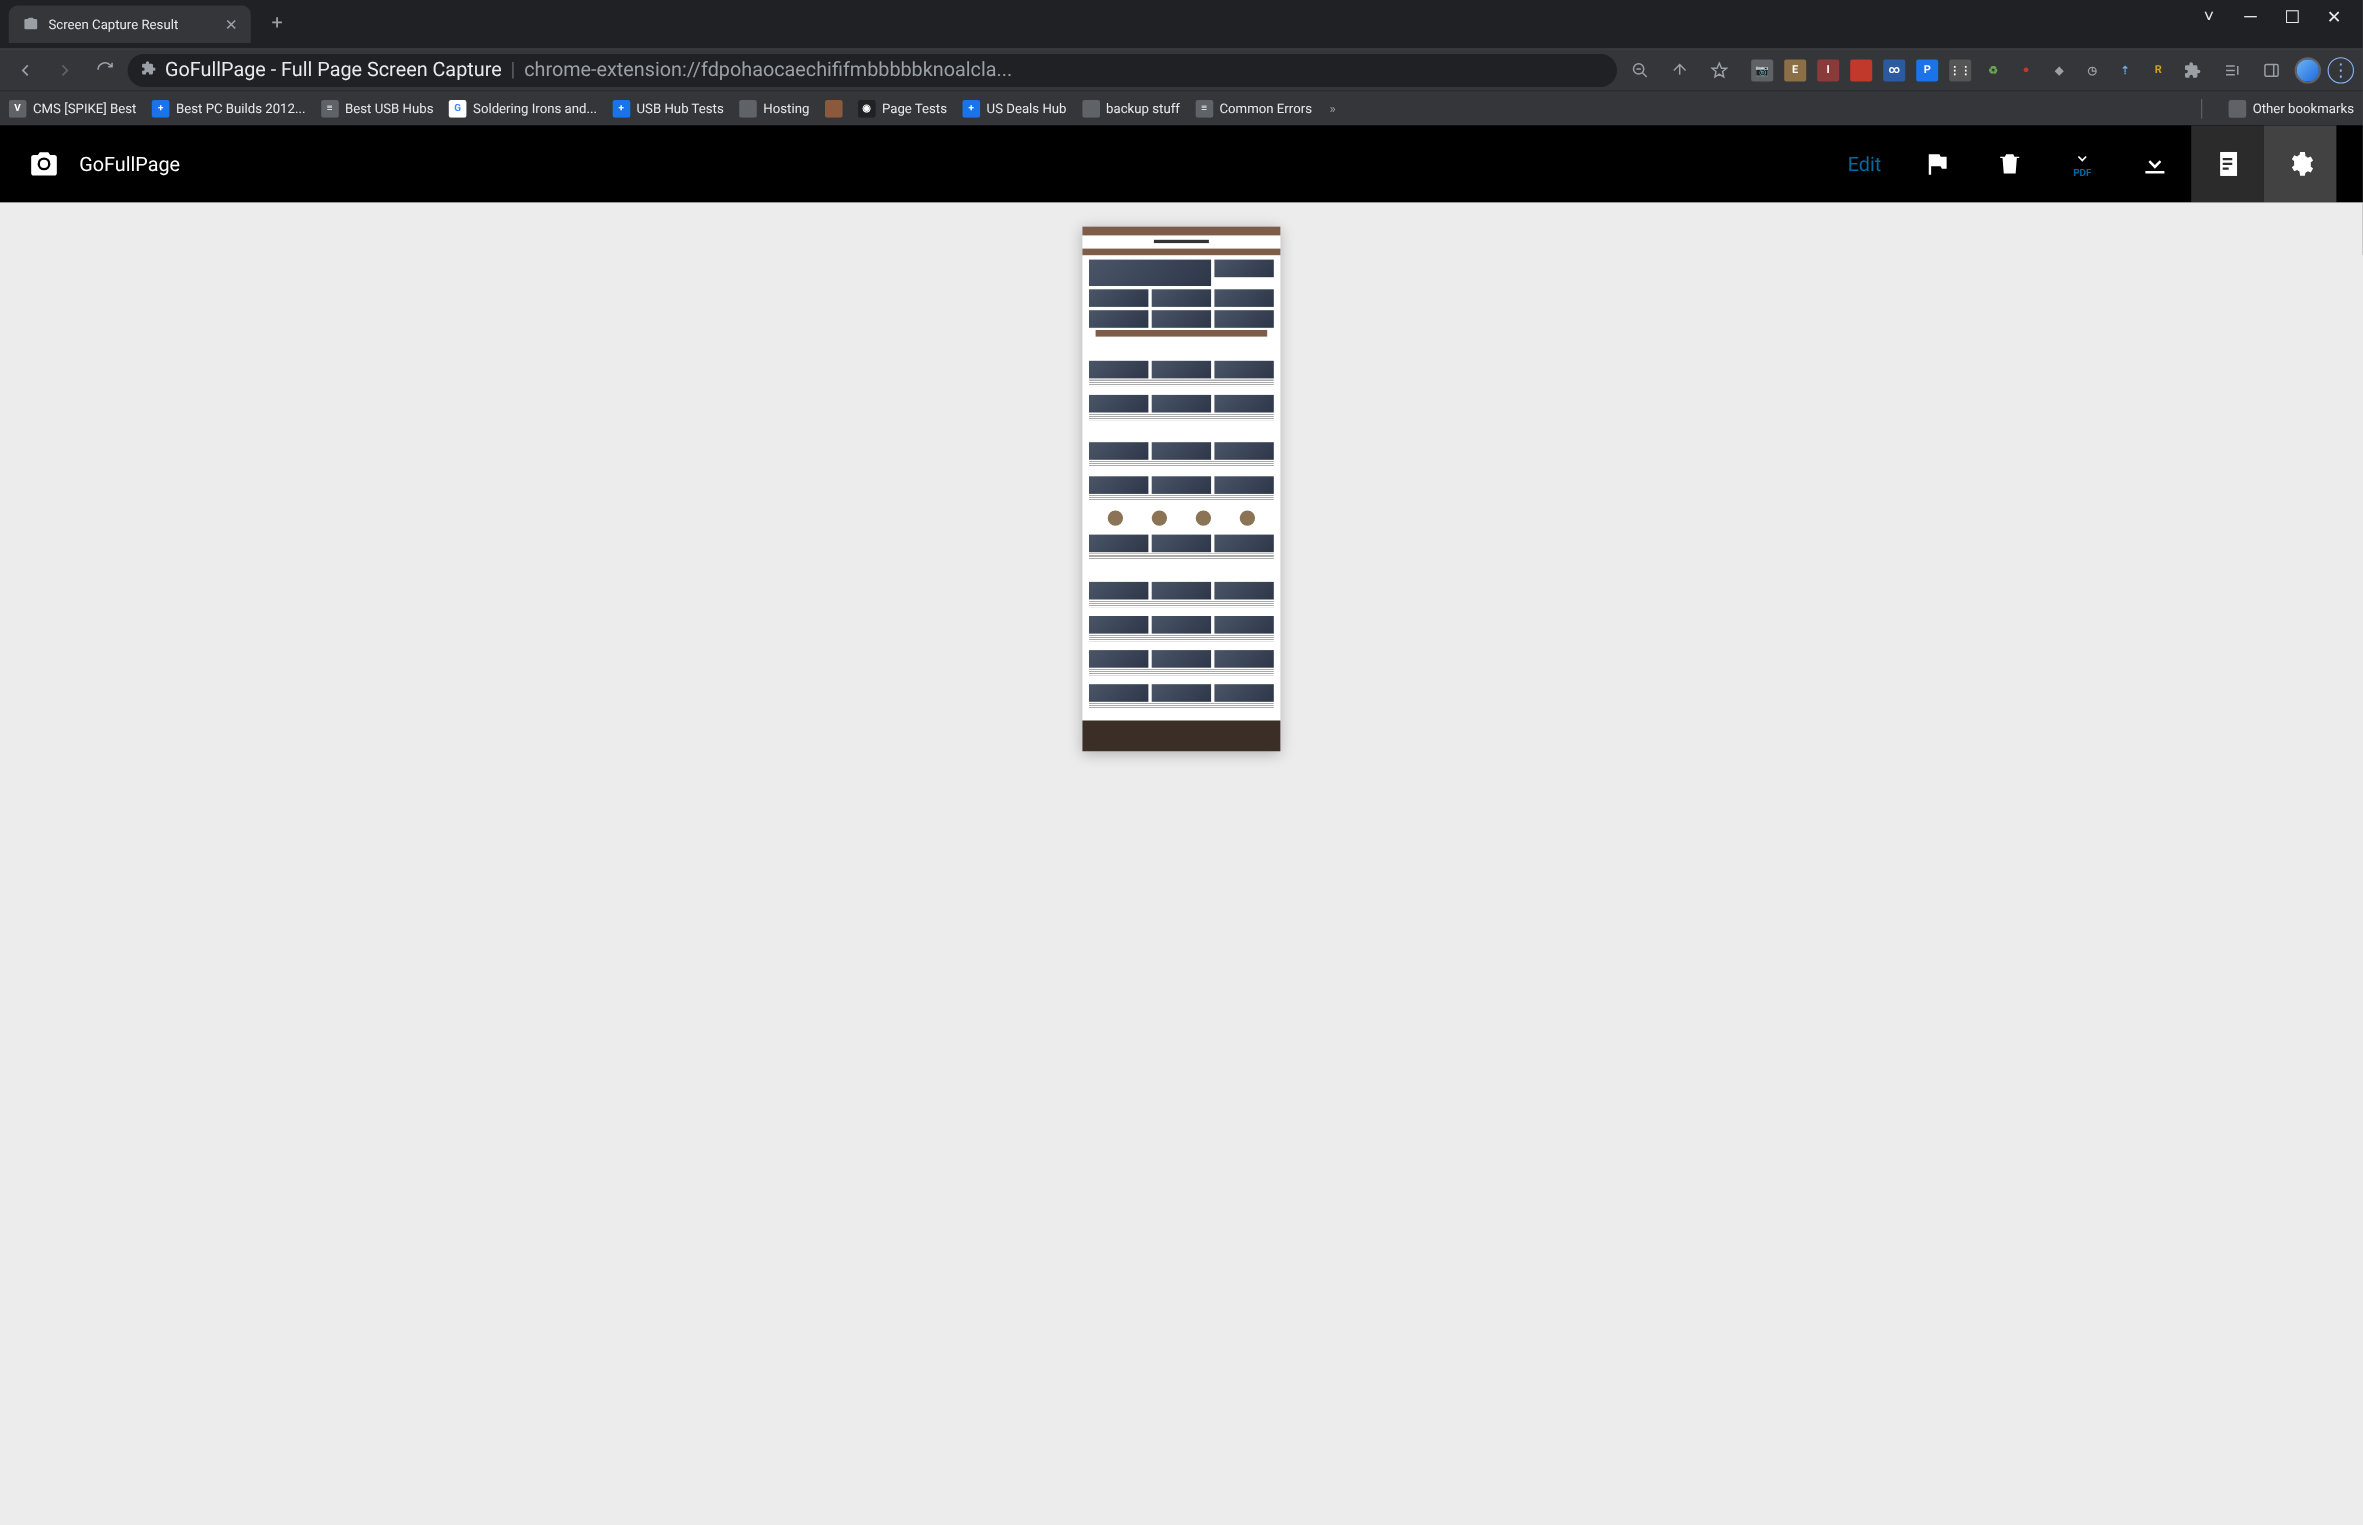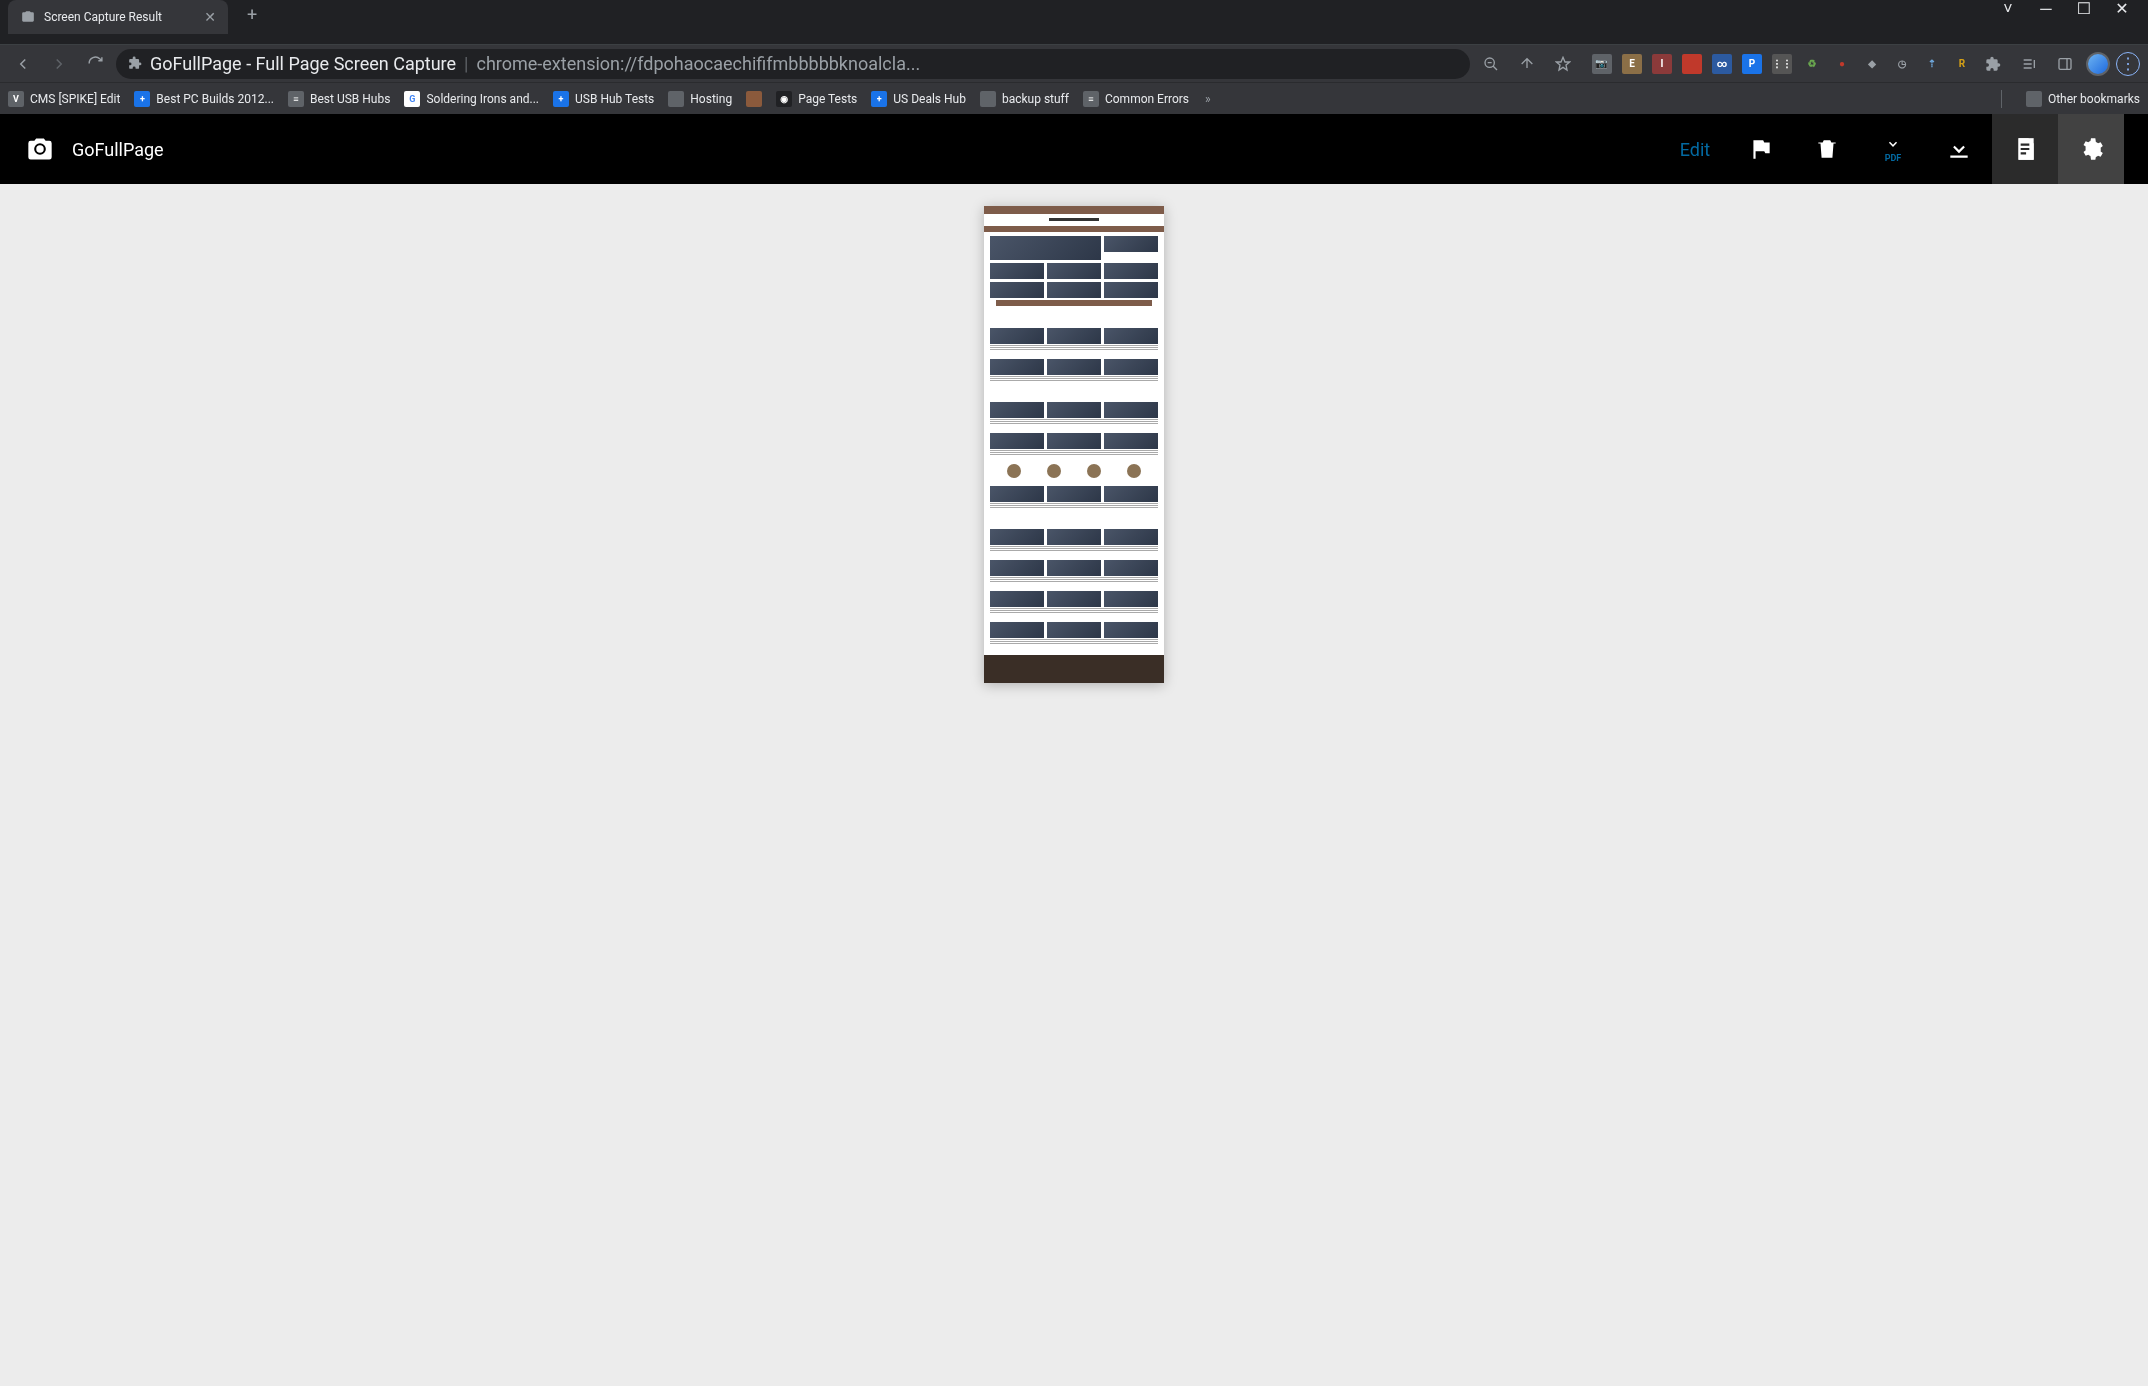"Screen Capture Result" .titlebar { align-items: flex-start -> center }
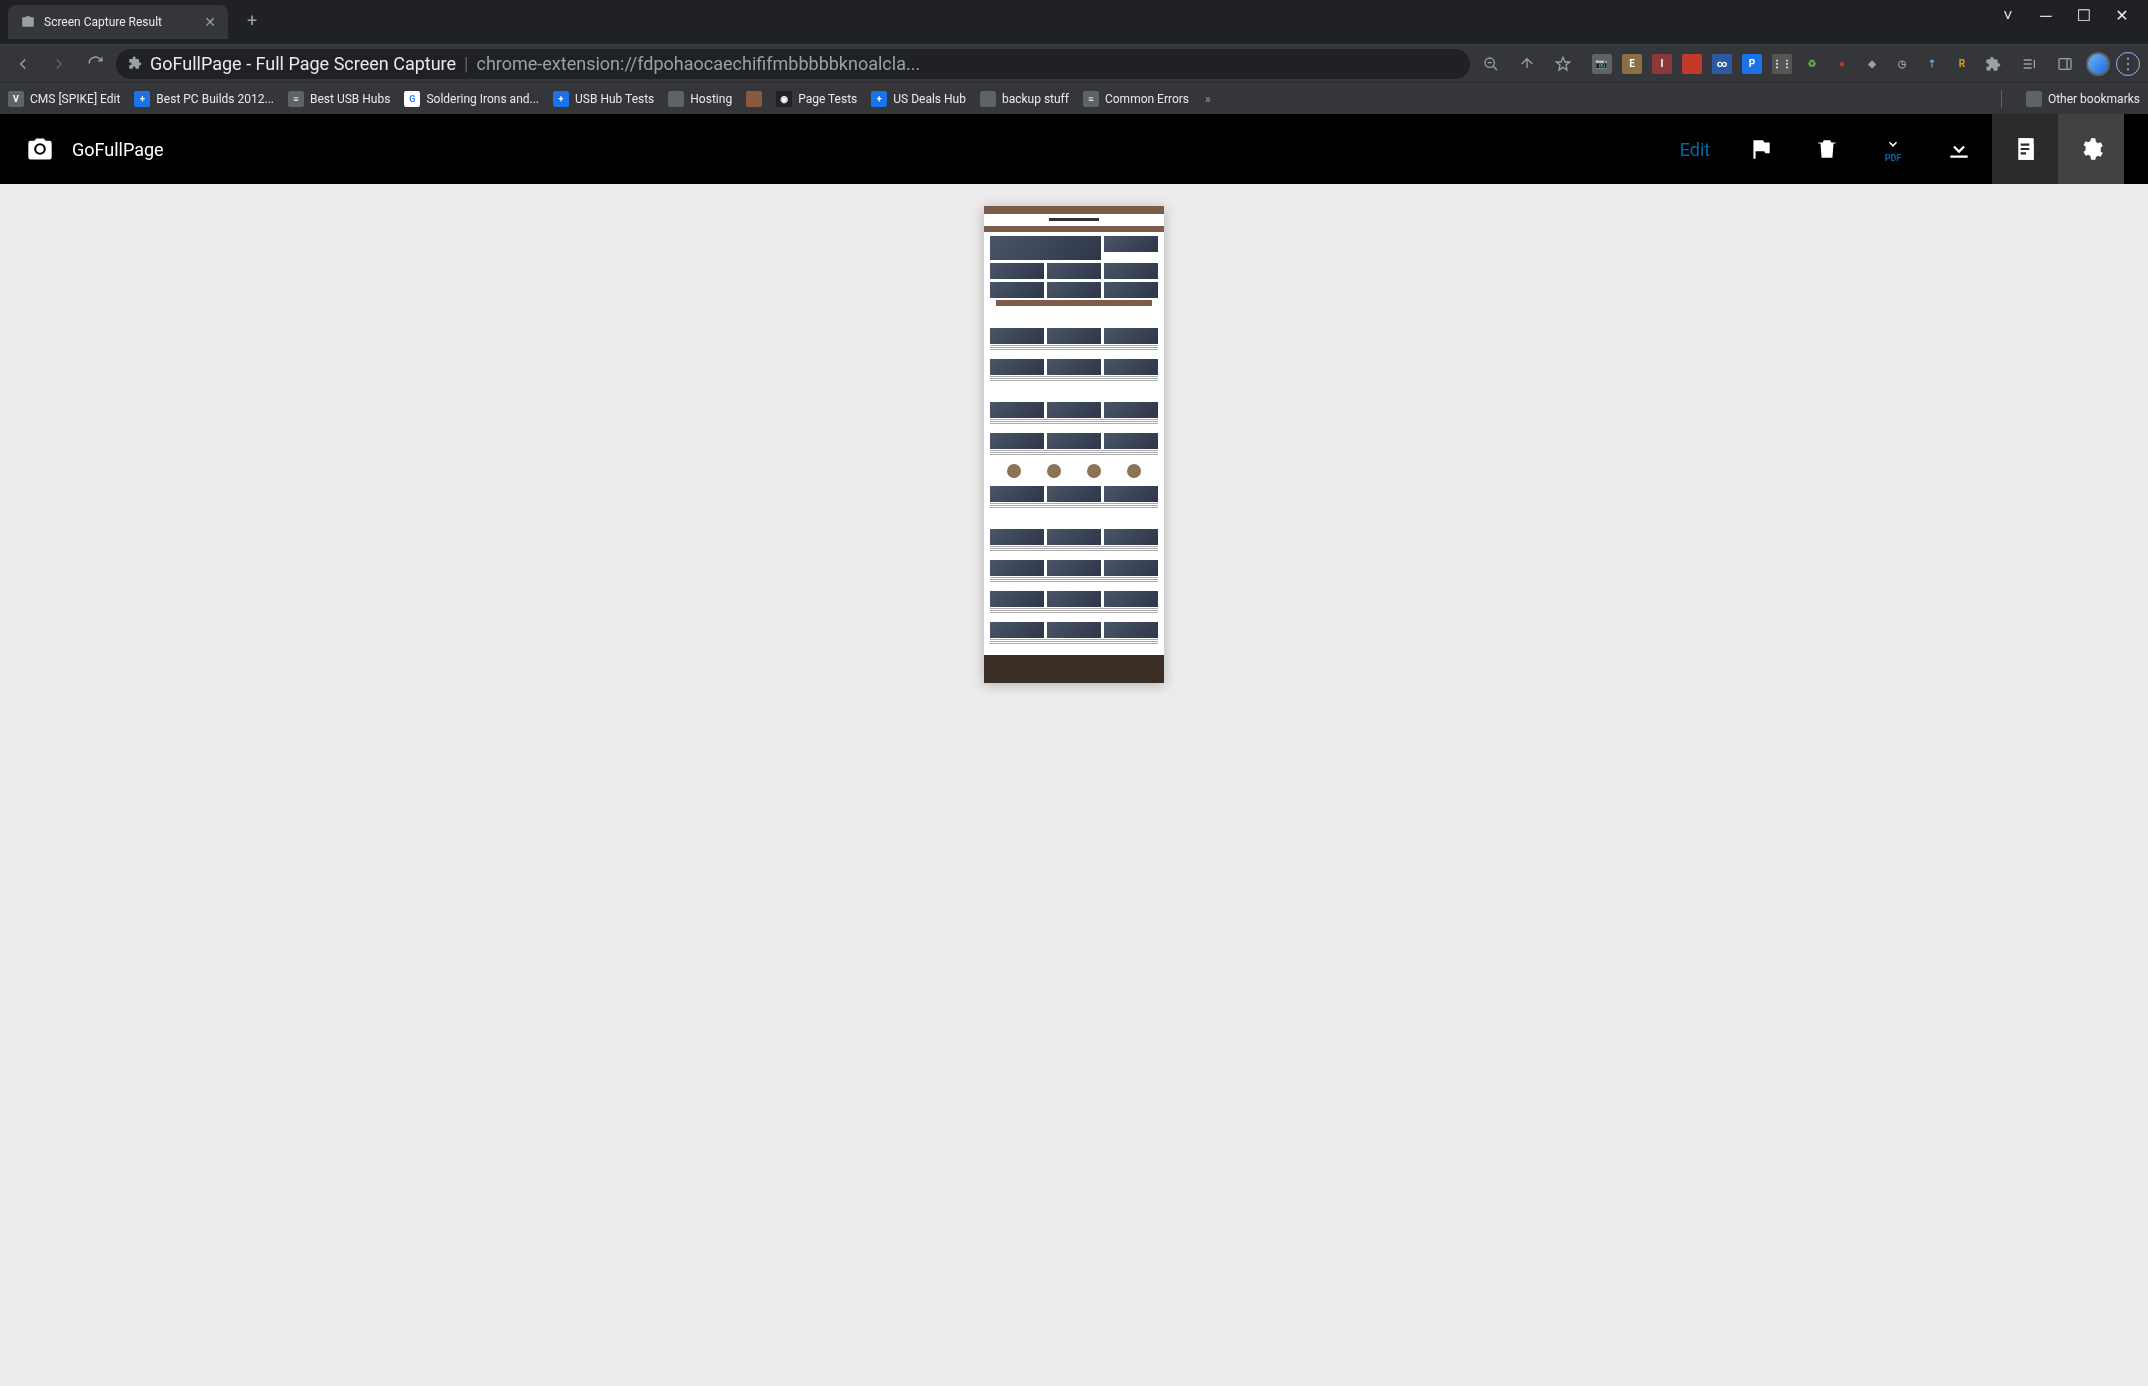"CMS [SPIKE] Edit" span { text: Edit -> Best }
